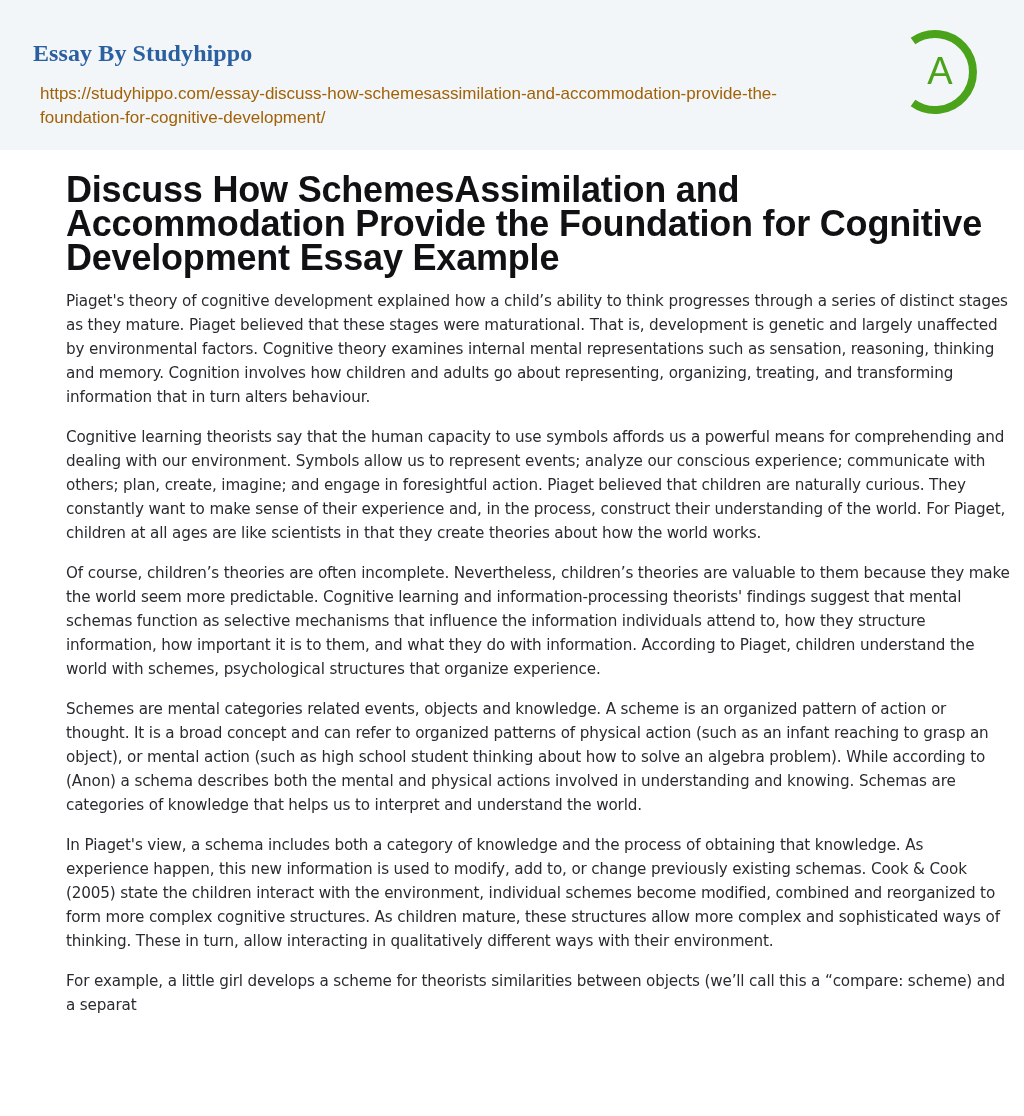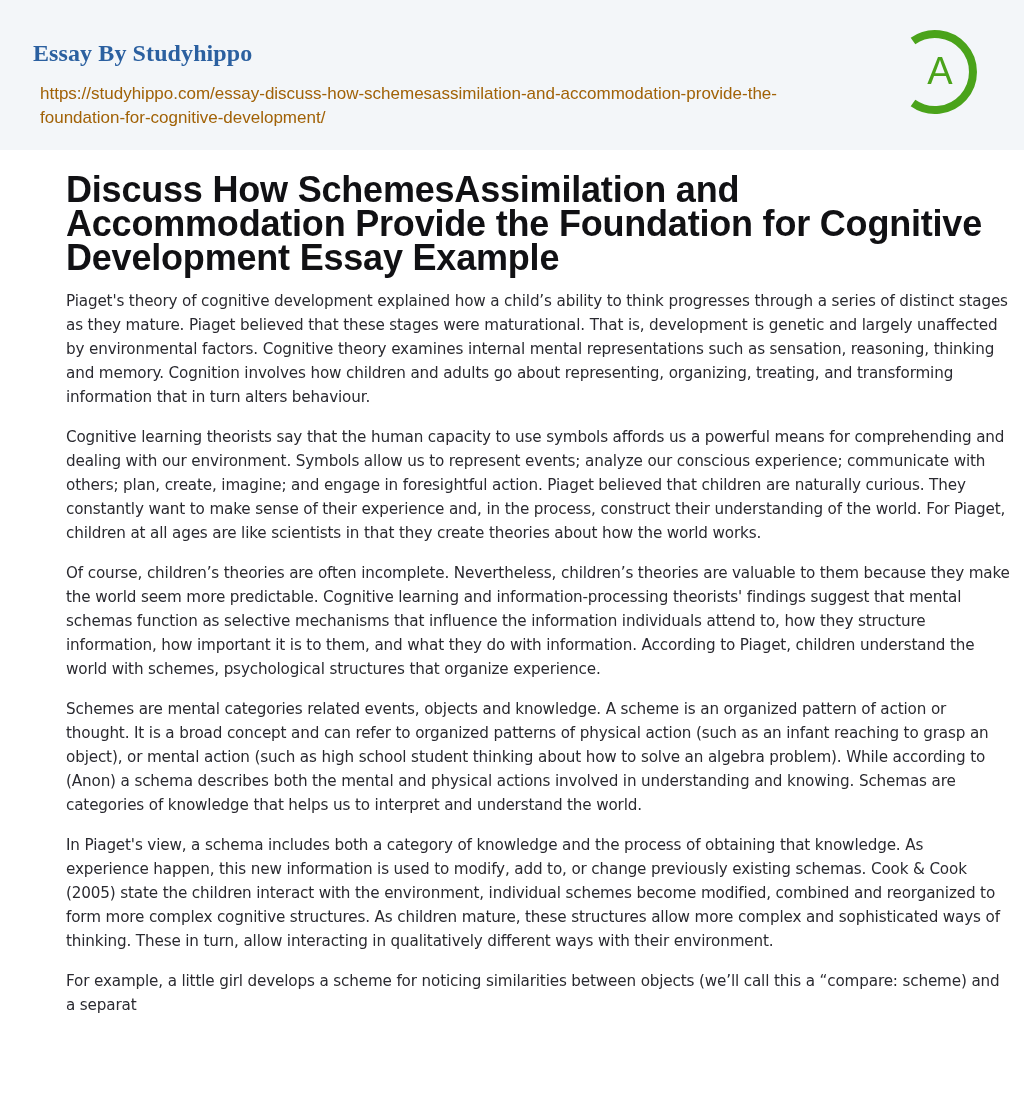"For example, a little girl" p.paragraph { text: noticing -> theorists }
